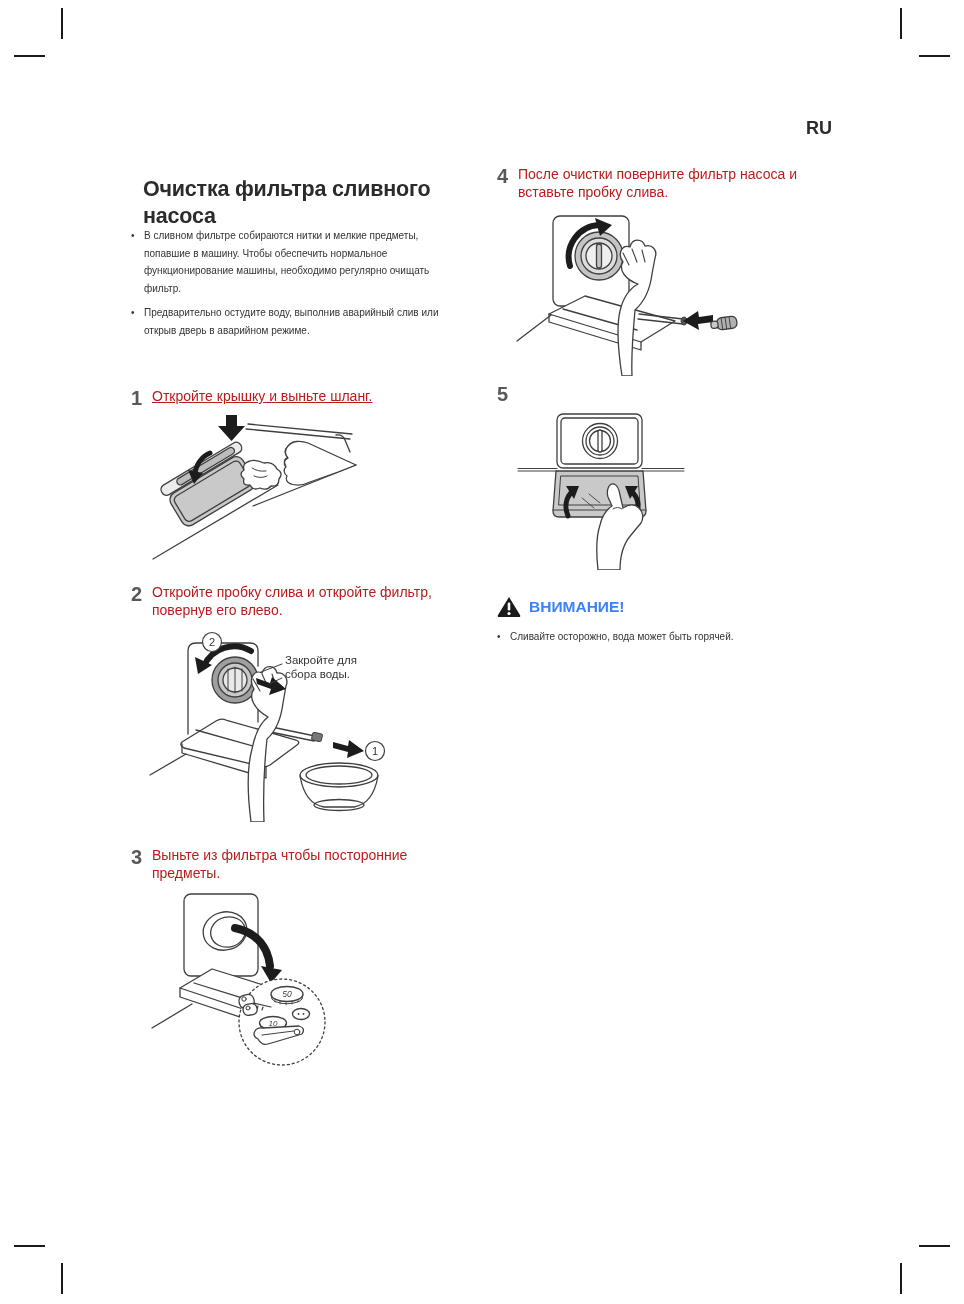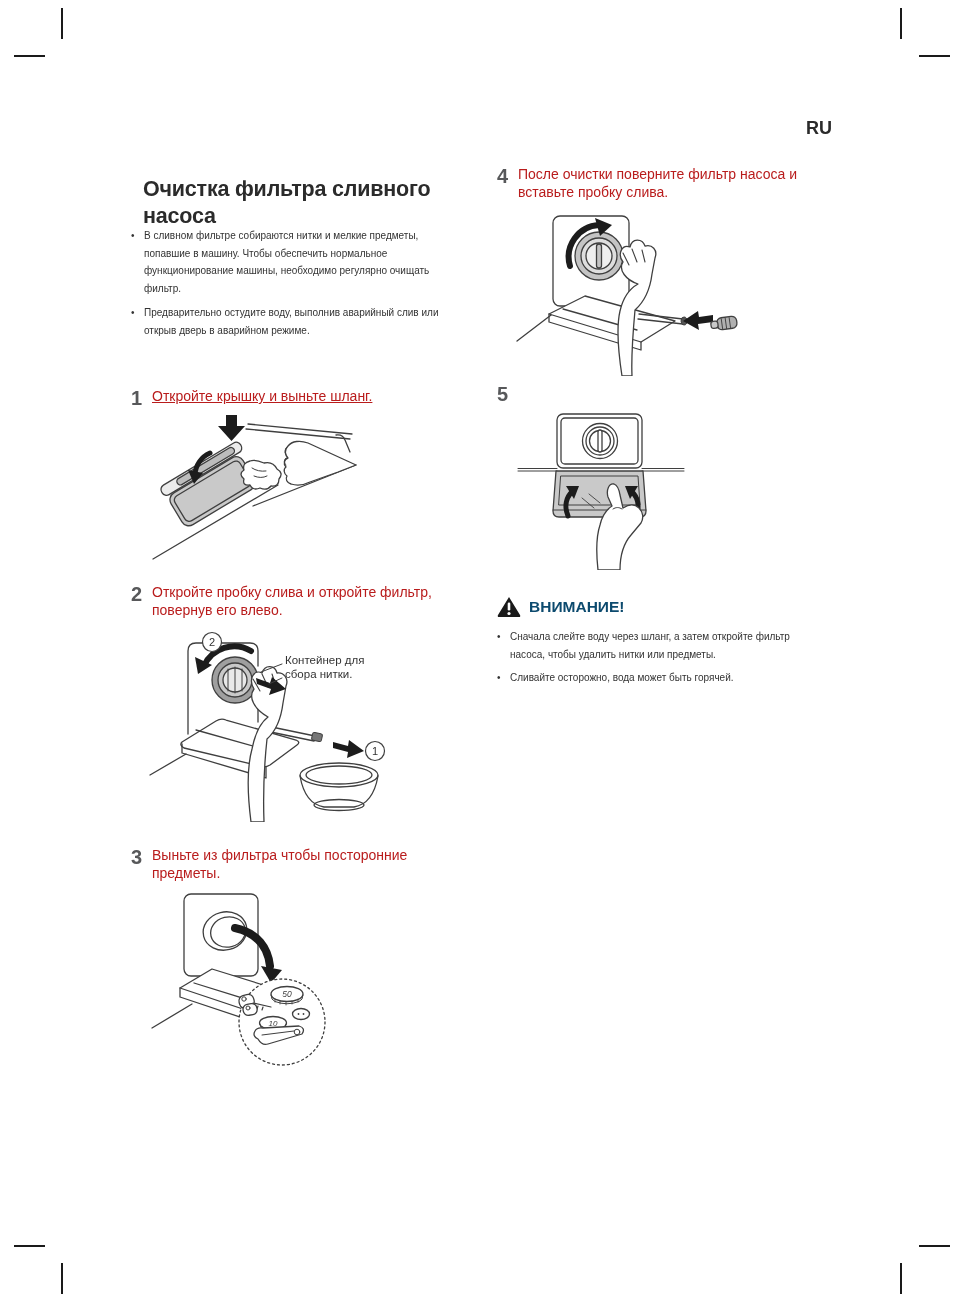"ВНИМАНИЕ!" .warnhead .wtitle { color: #0c4a6e -> #3b82f6 }
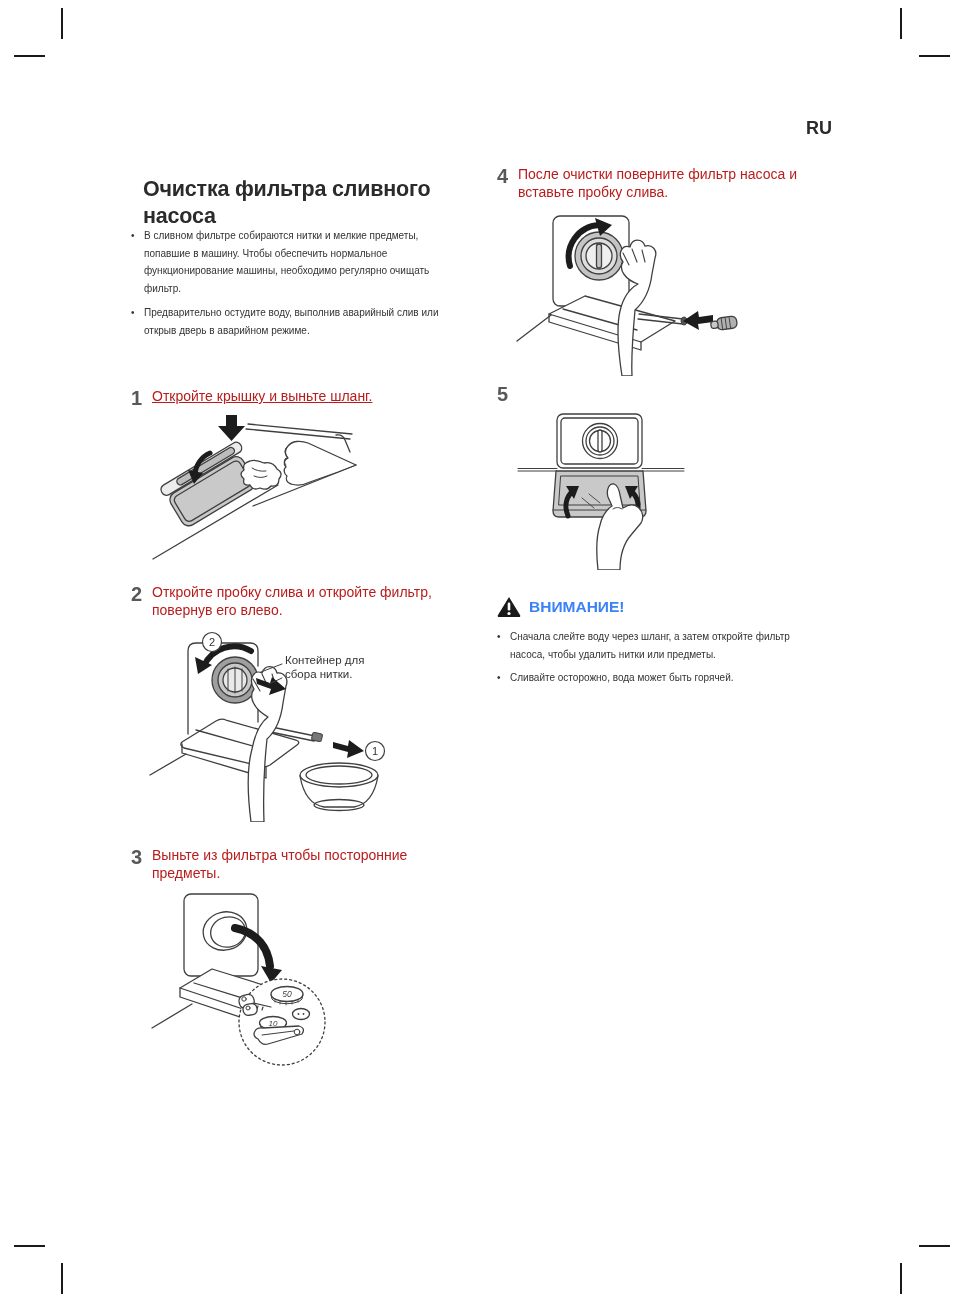"Сначала слейте воду через шланг," li { html: <li>Сначала слейте воду через шланг, а затем откройте фильтр насоса, чтобы удалить нитки или предметы.</li> -> none }
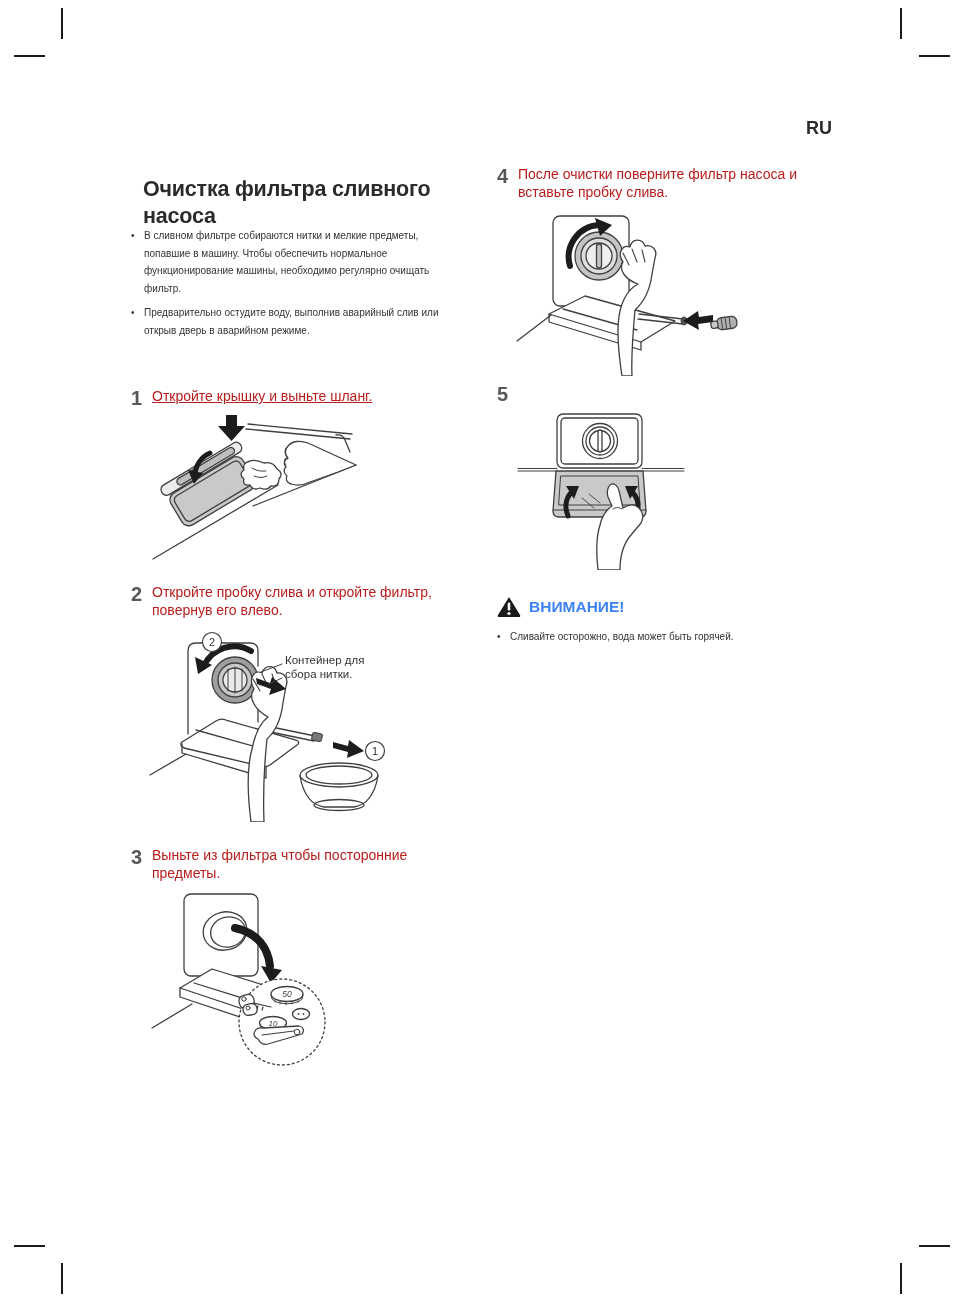"Контейнер для сбора нитки." div.figlabel { text: Контейнер для сбора нитки -> Закройте для сбора воды }
